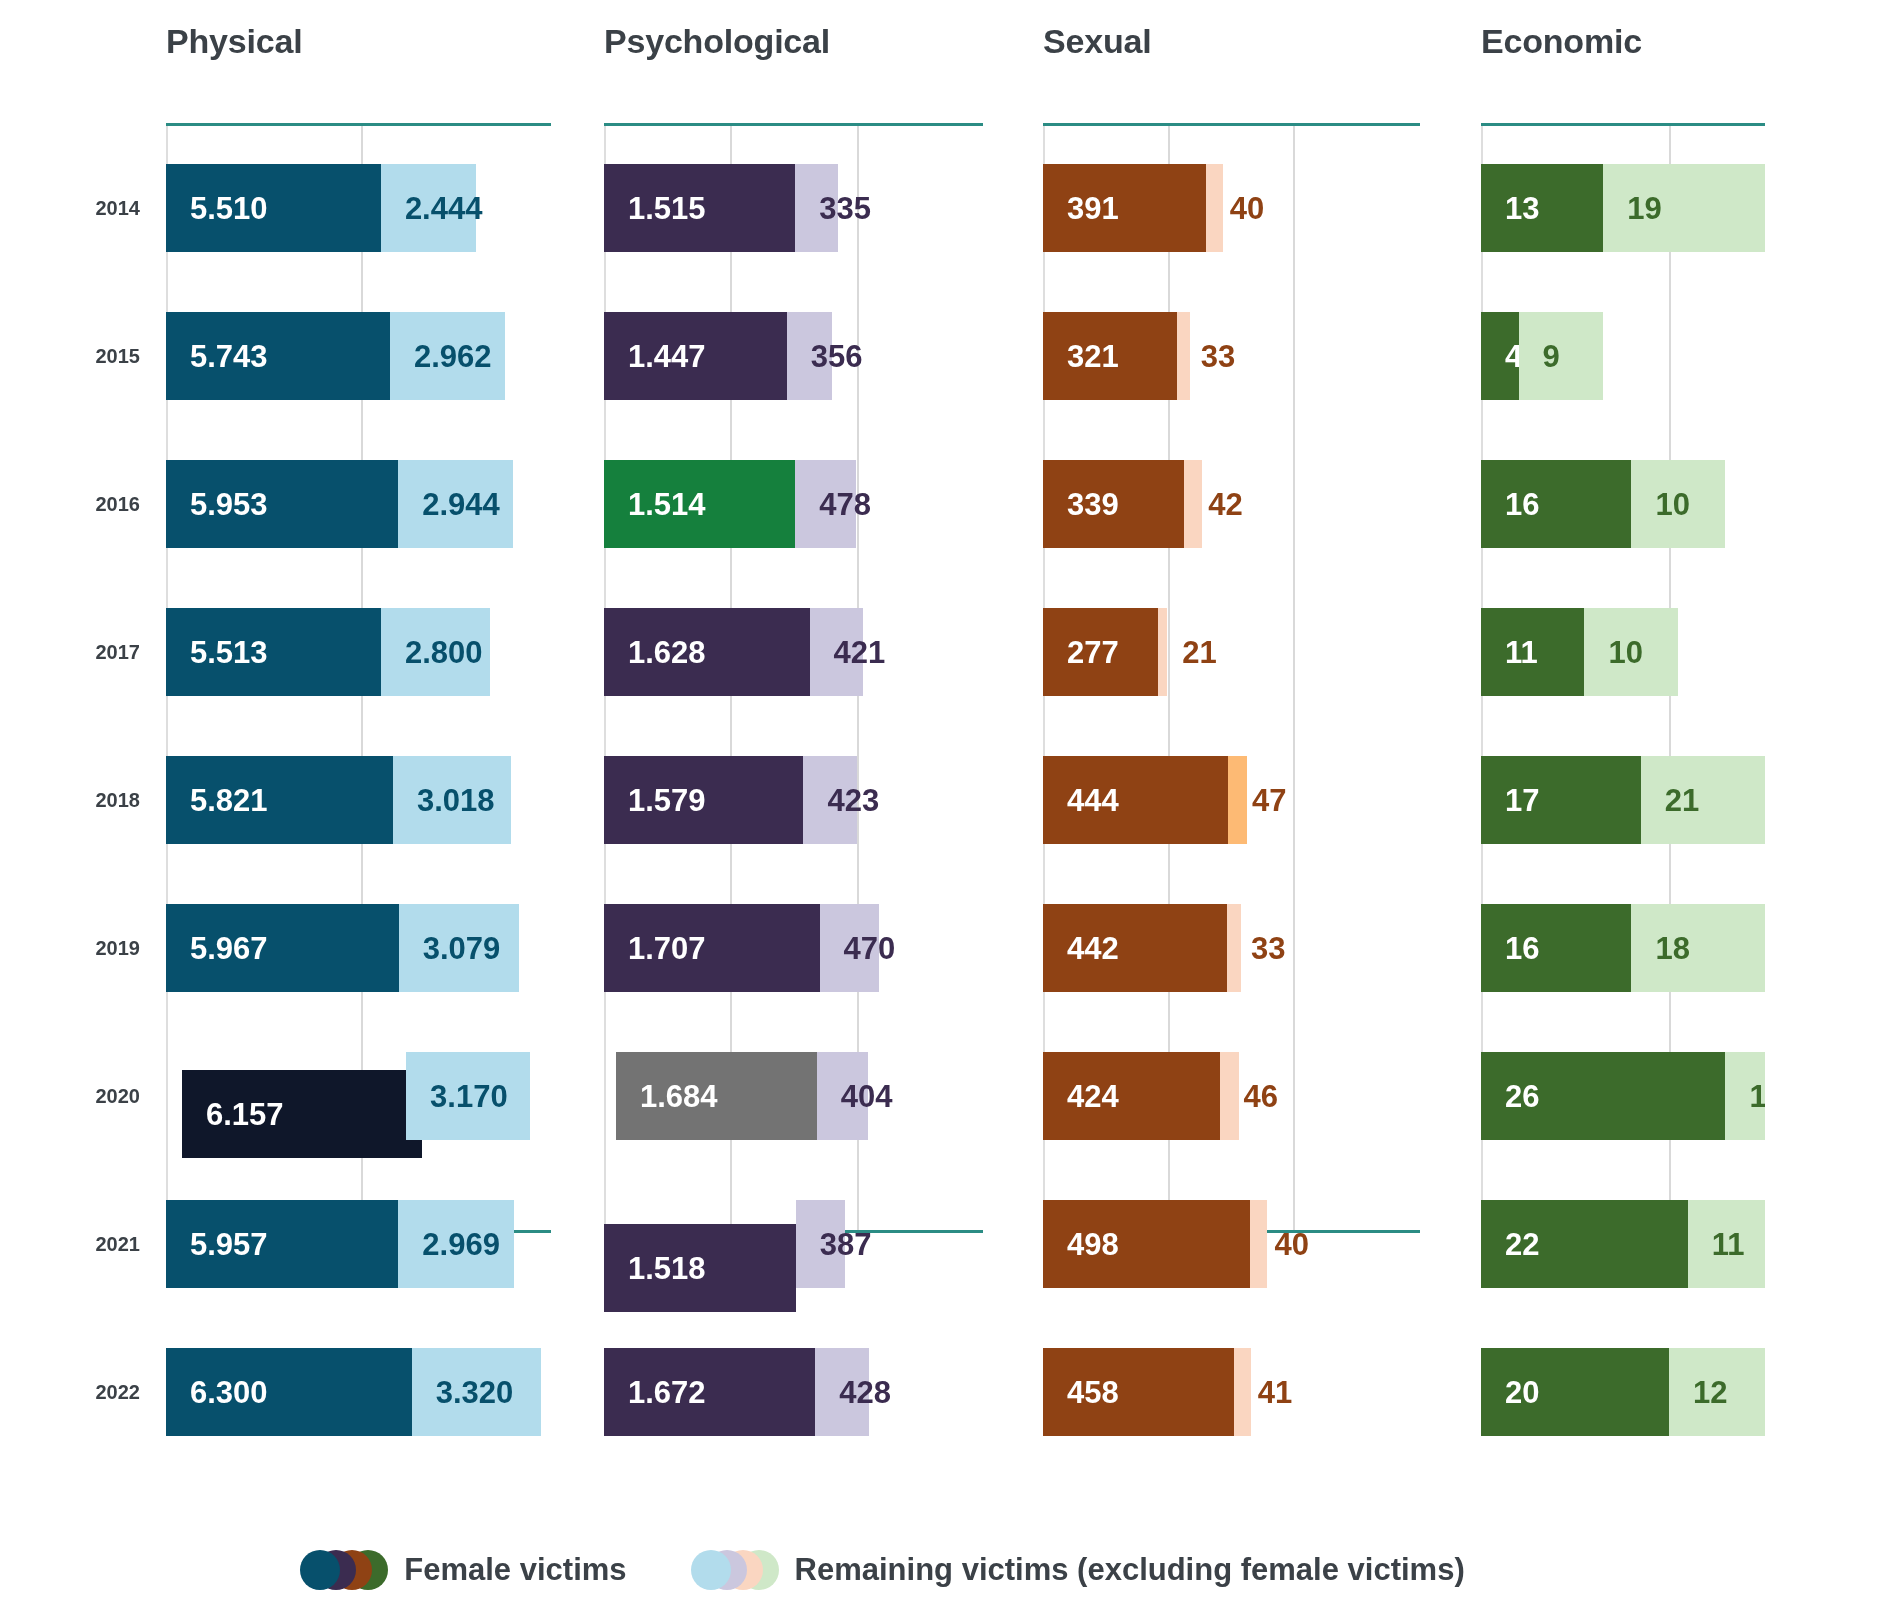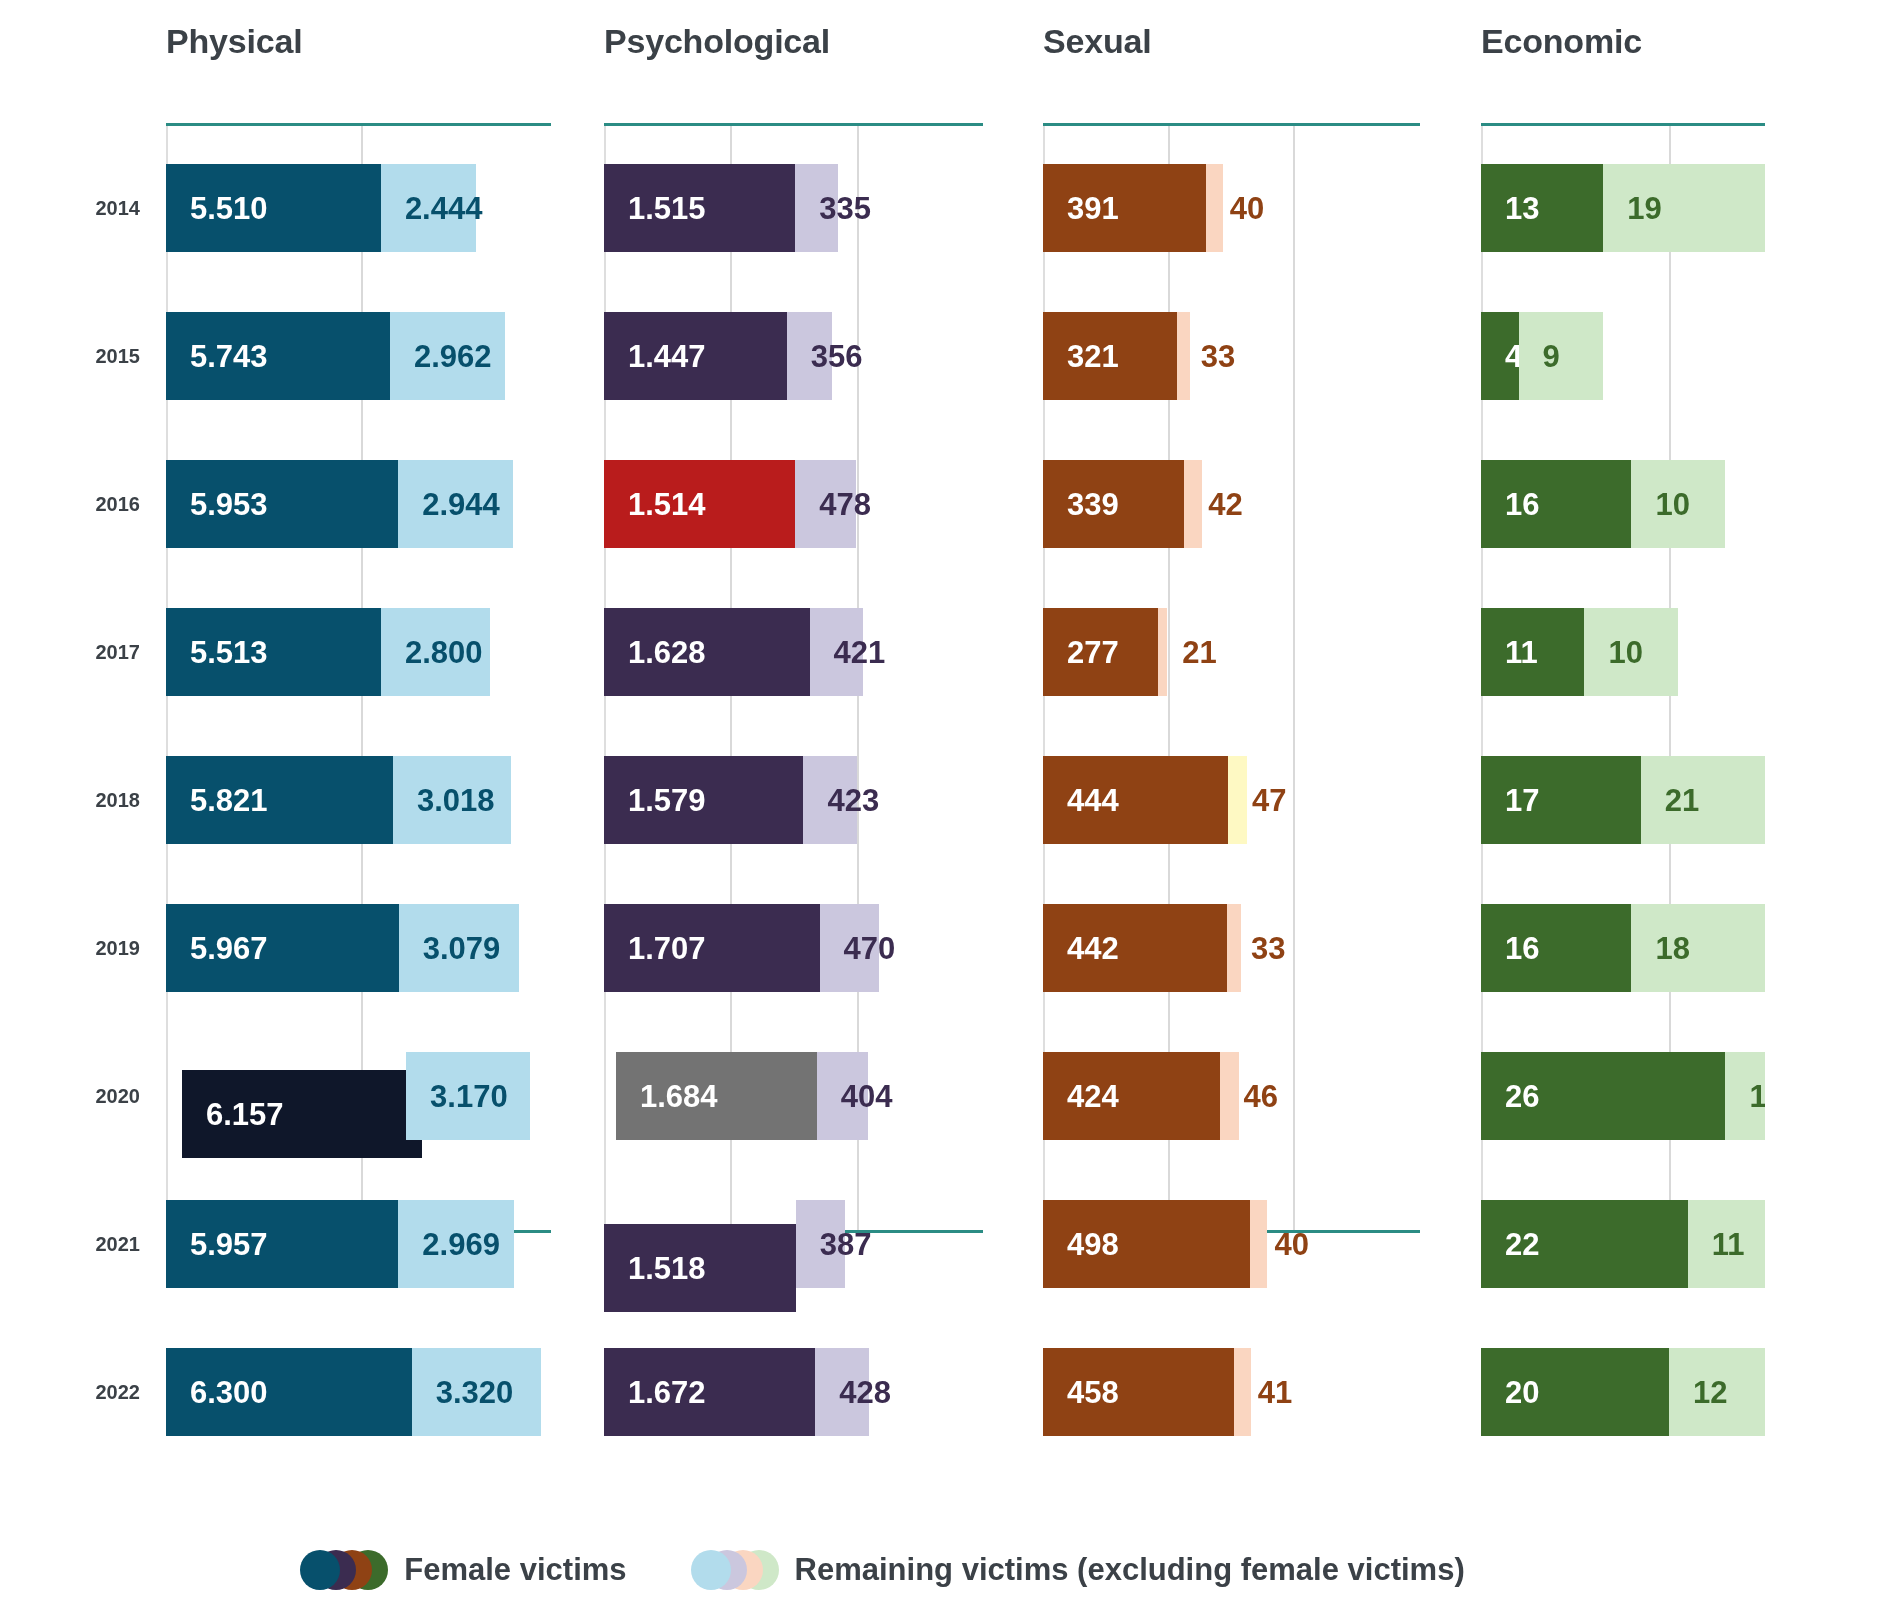"1.514" div.seg { background: #b91c1c -> #15803d }
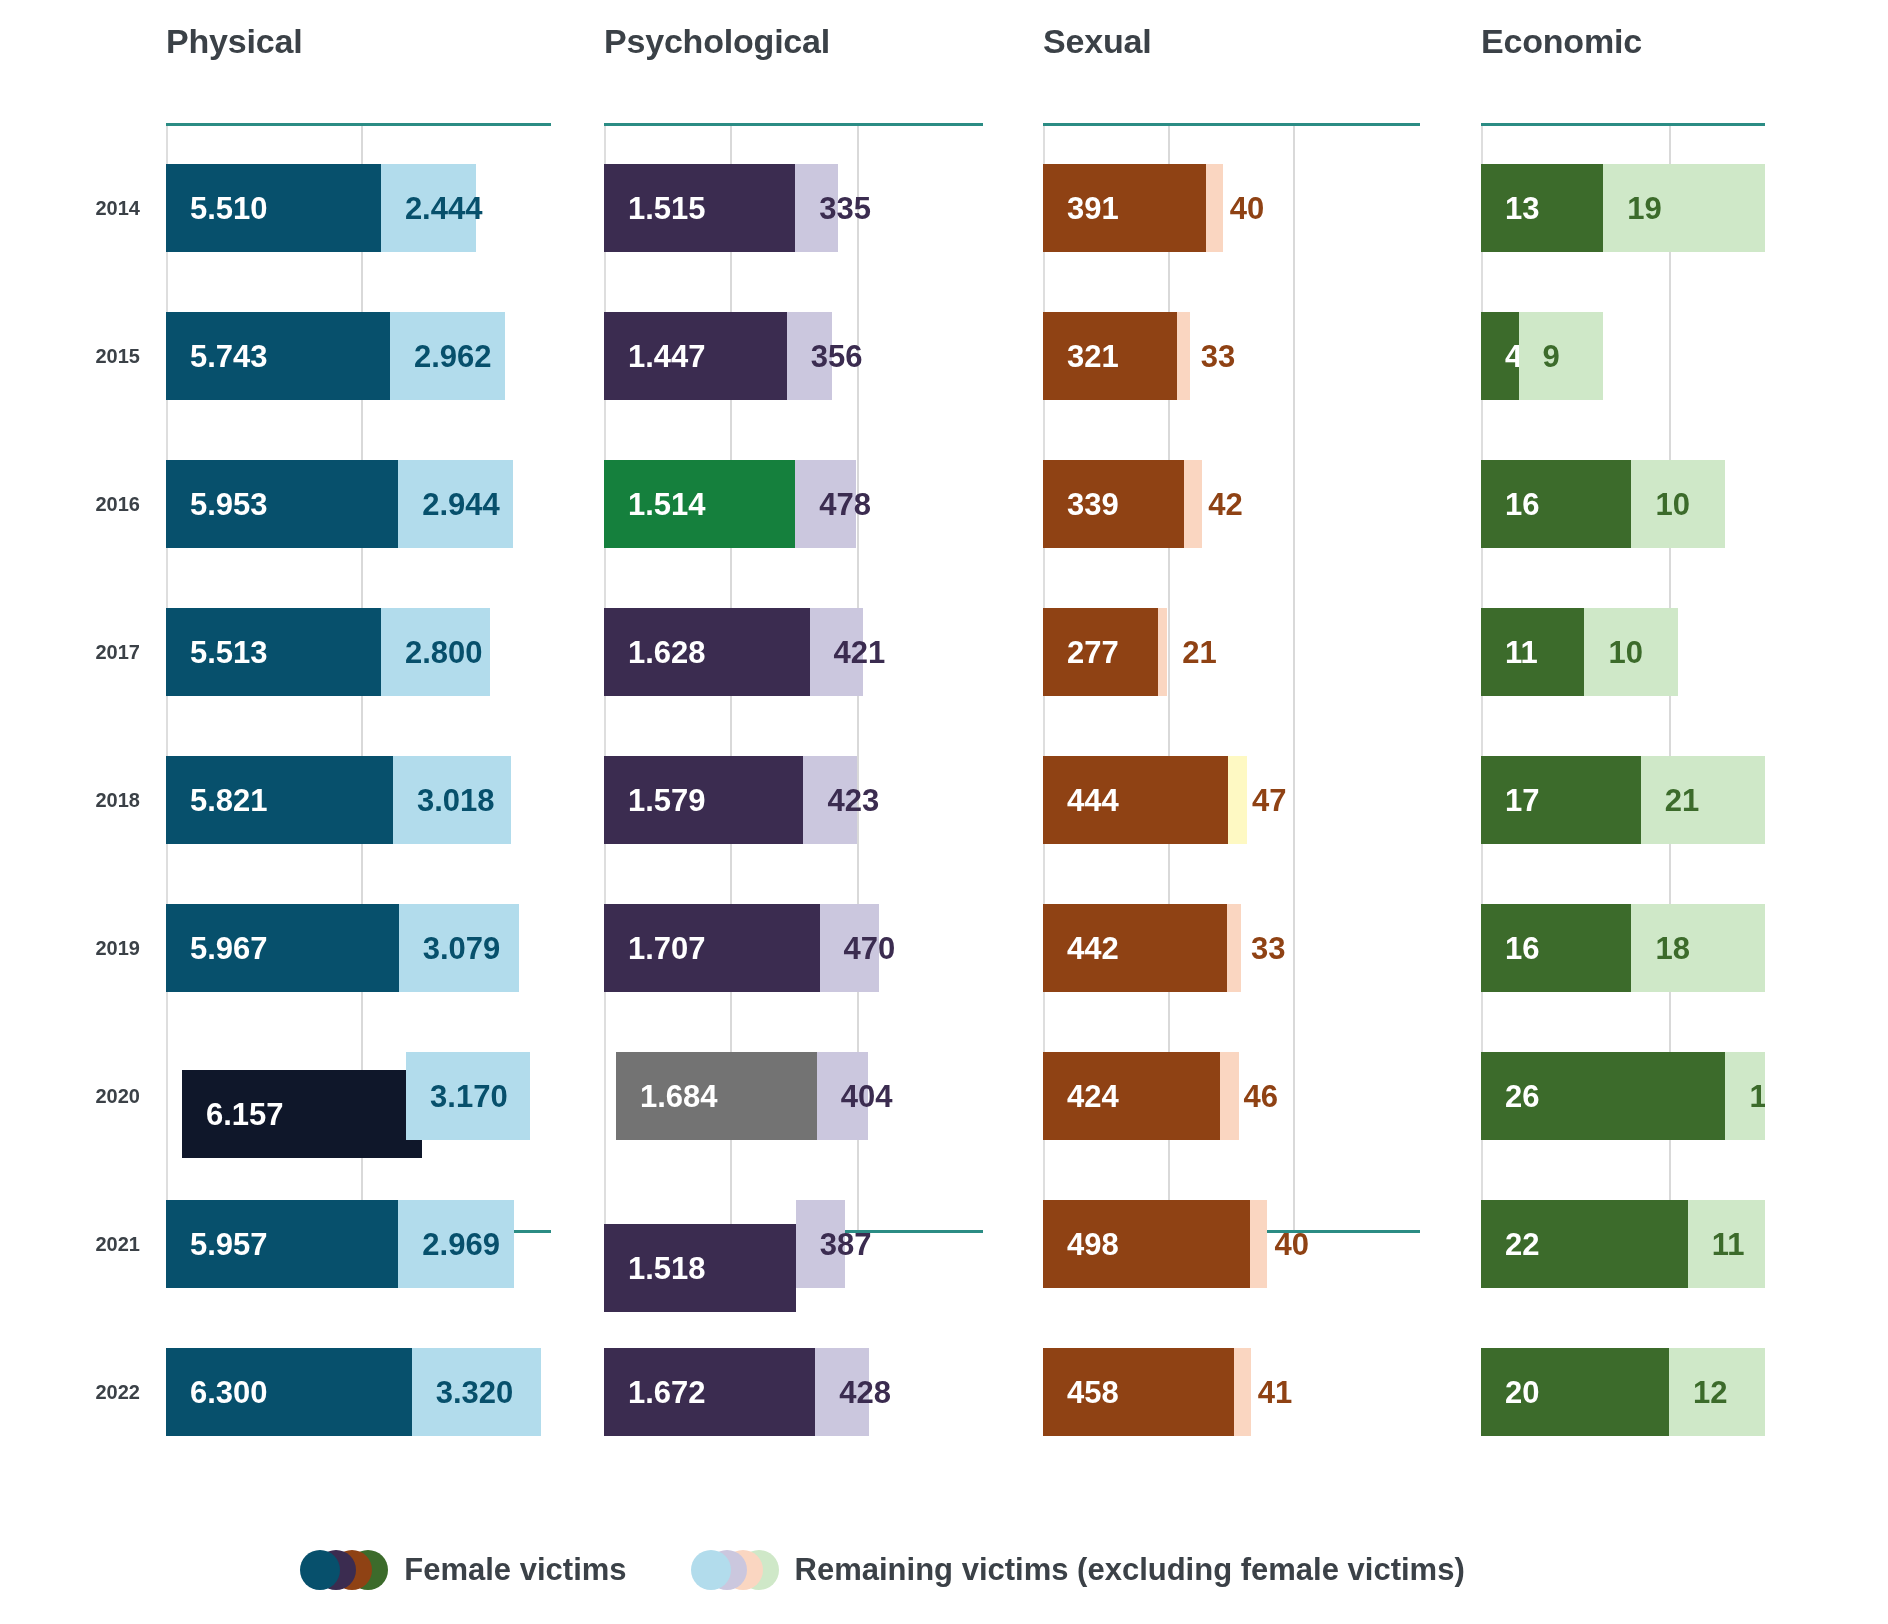"47" div.seg { background: #fef9c3 -> #fdba74 }
